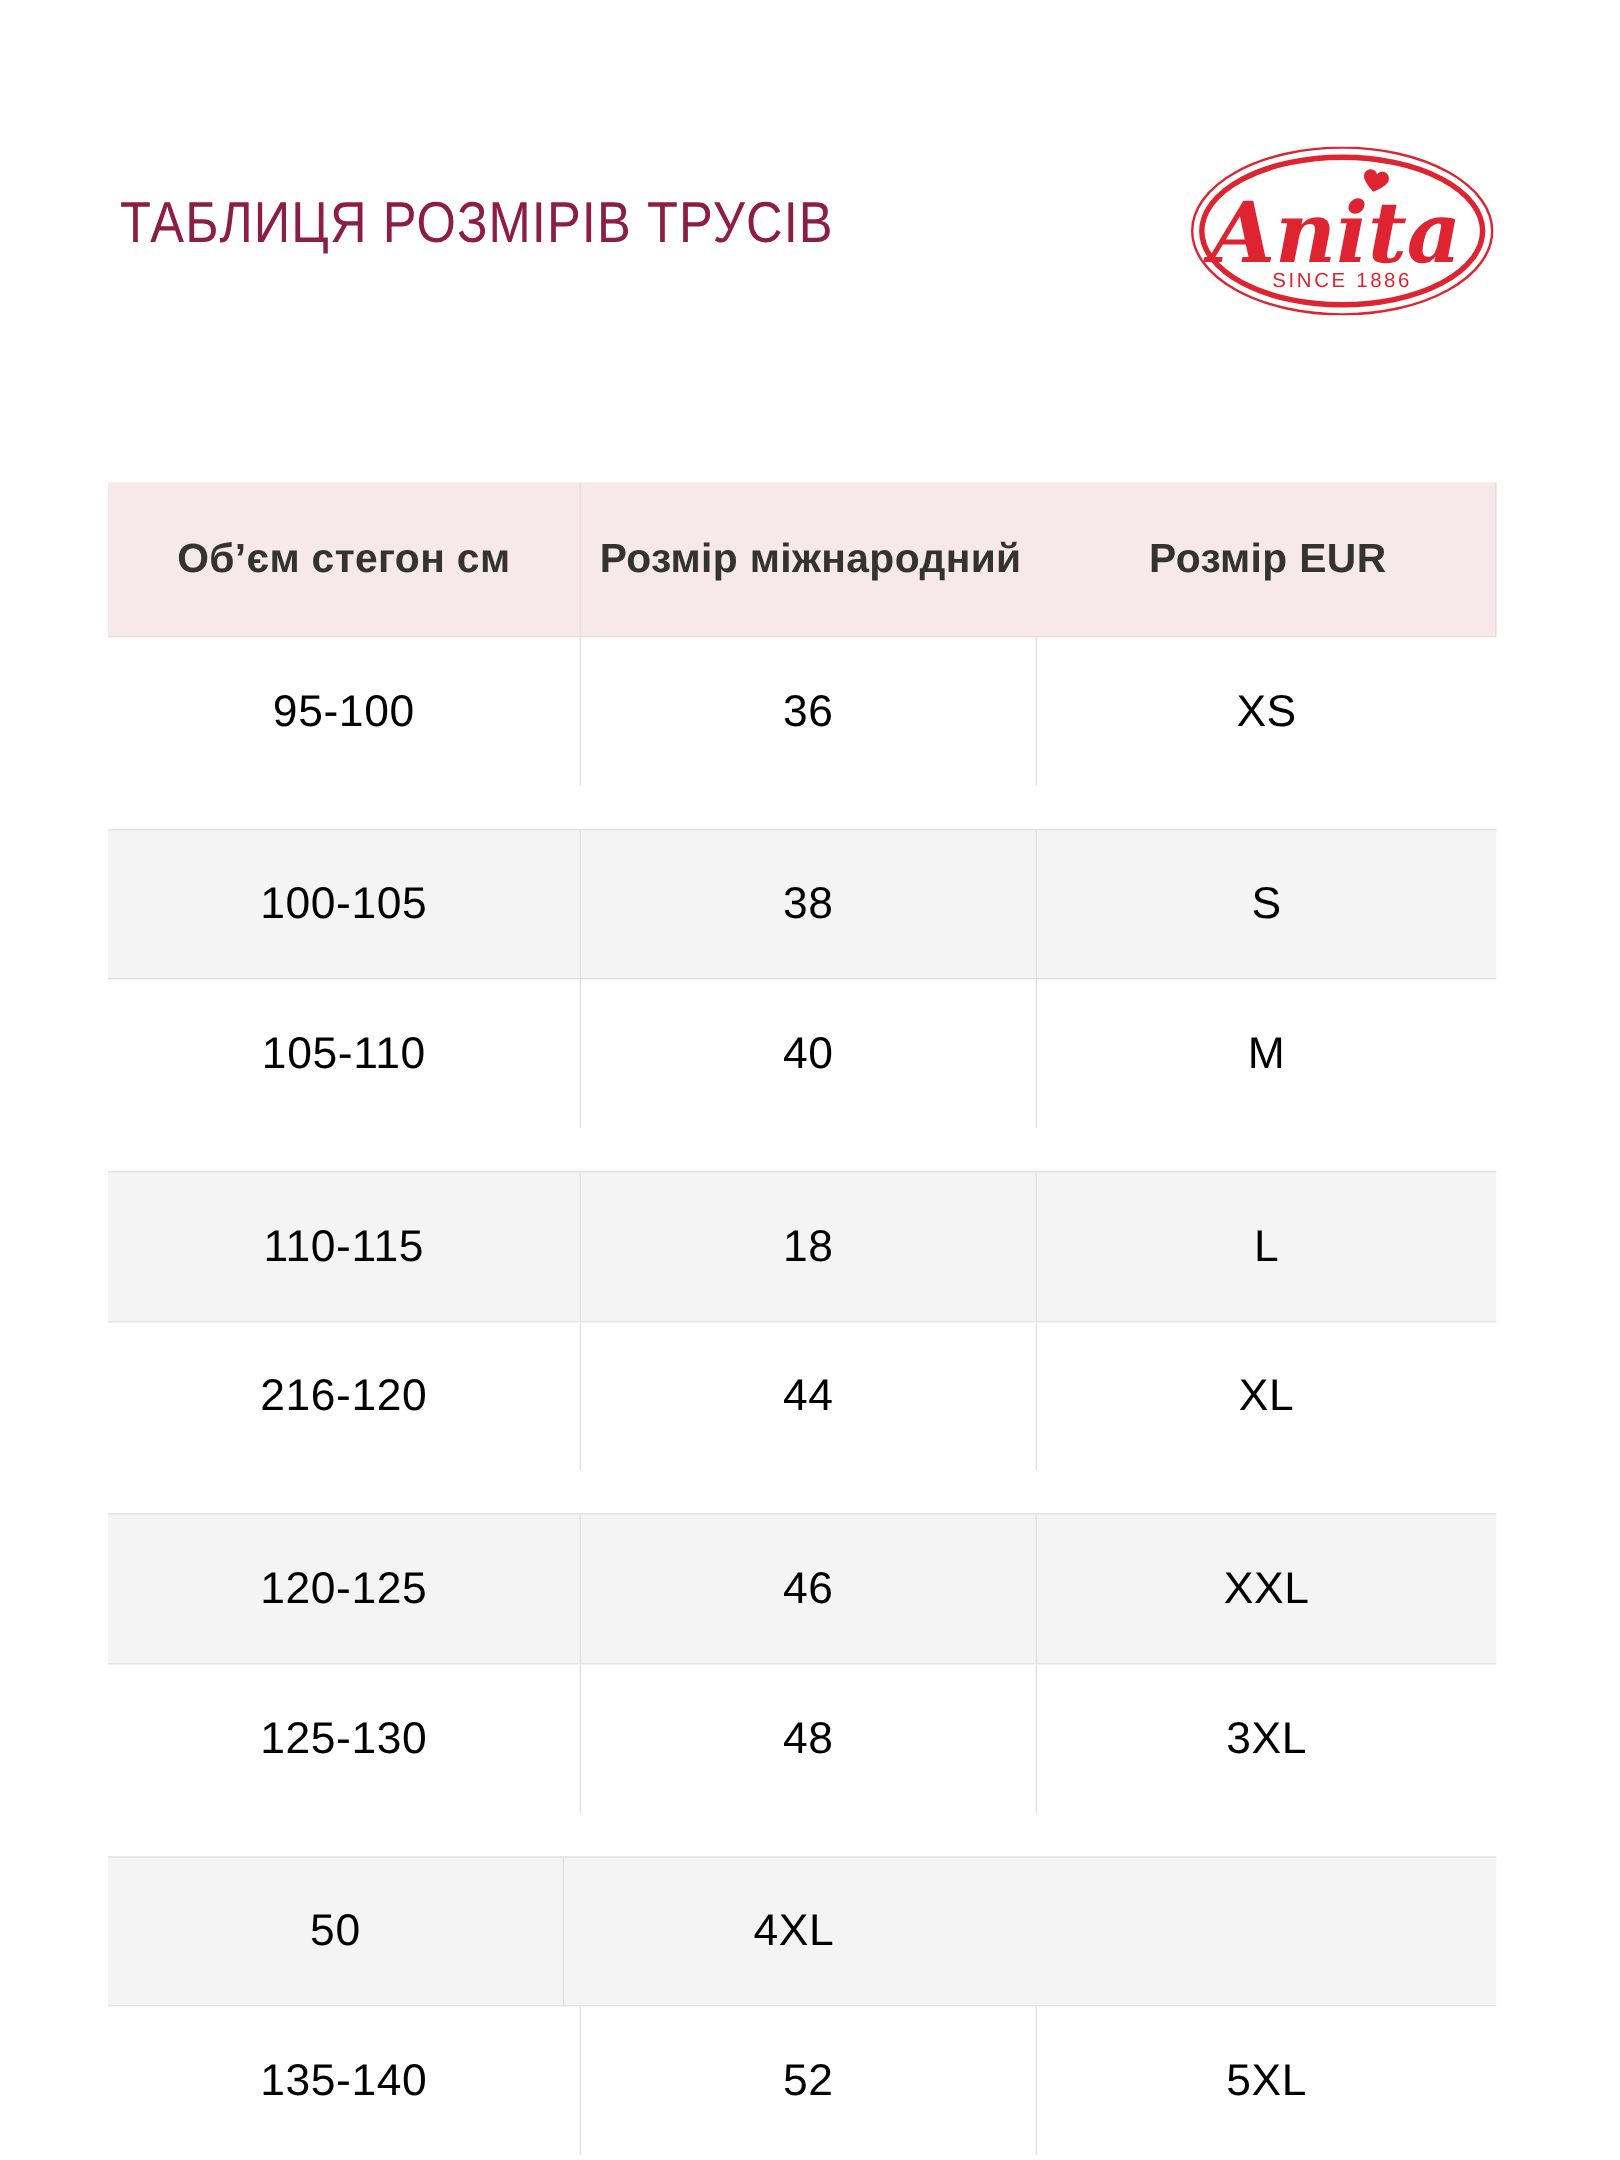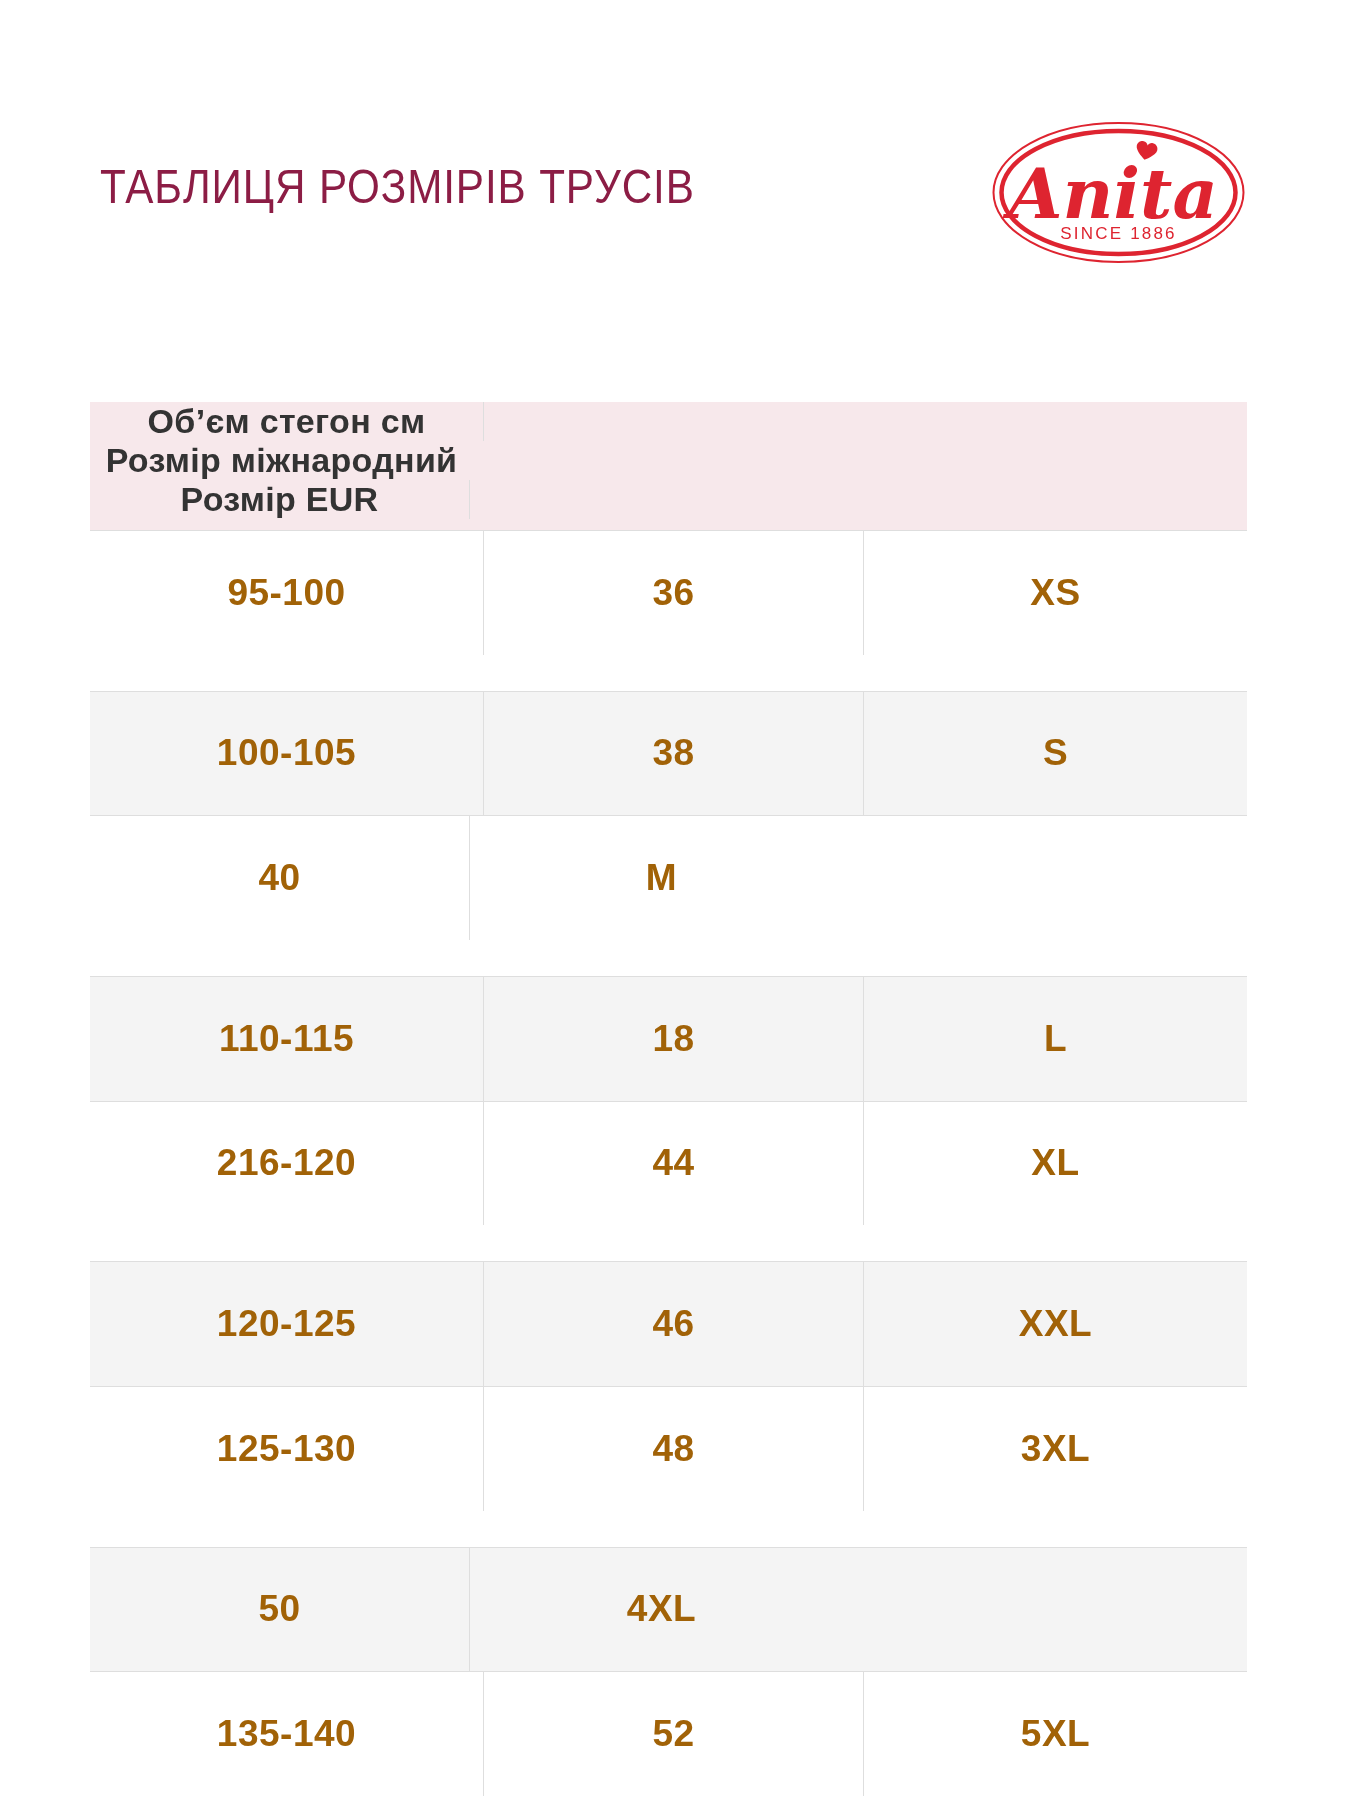"Об’єм стегон см" .thead { flex-direction: column -> none }
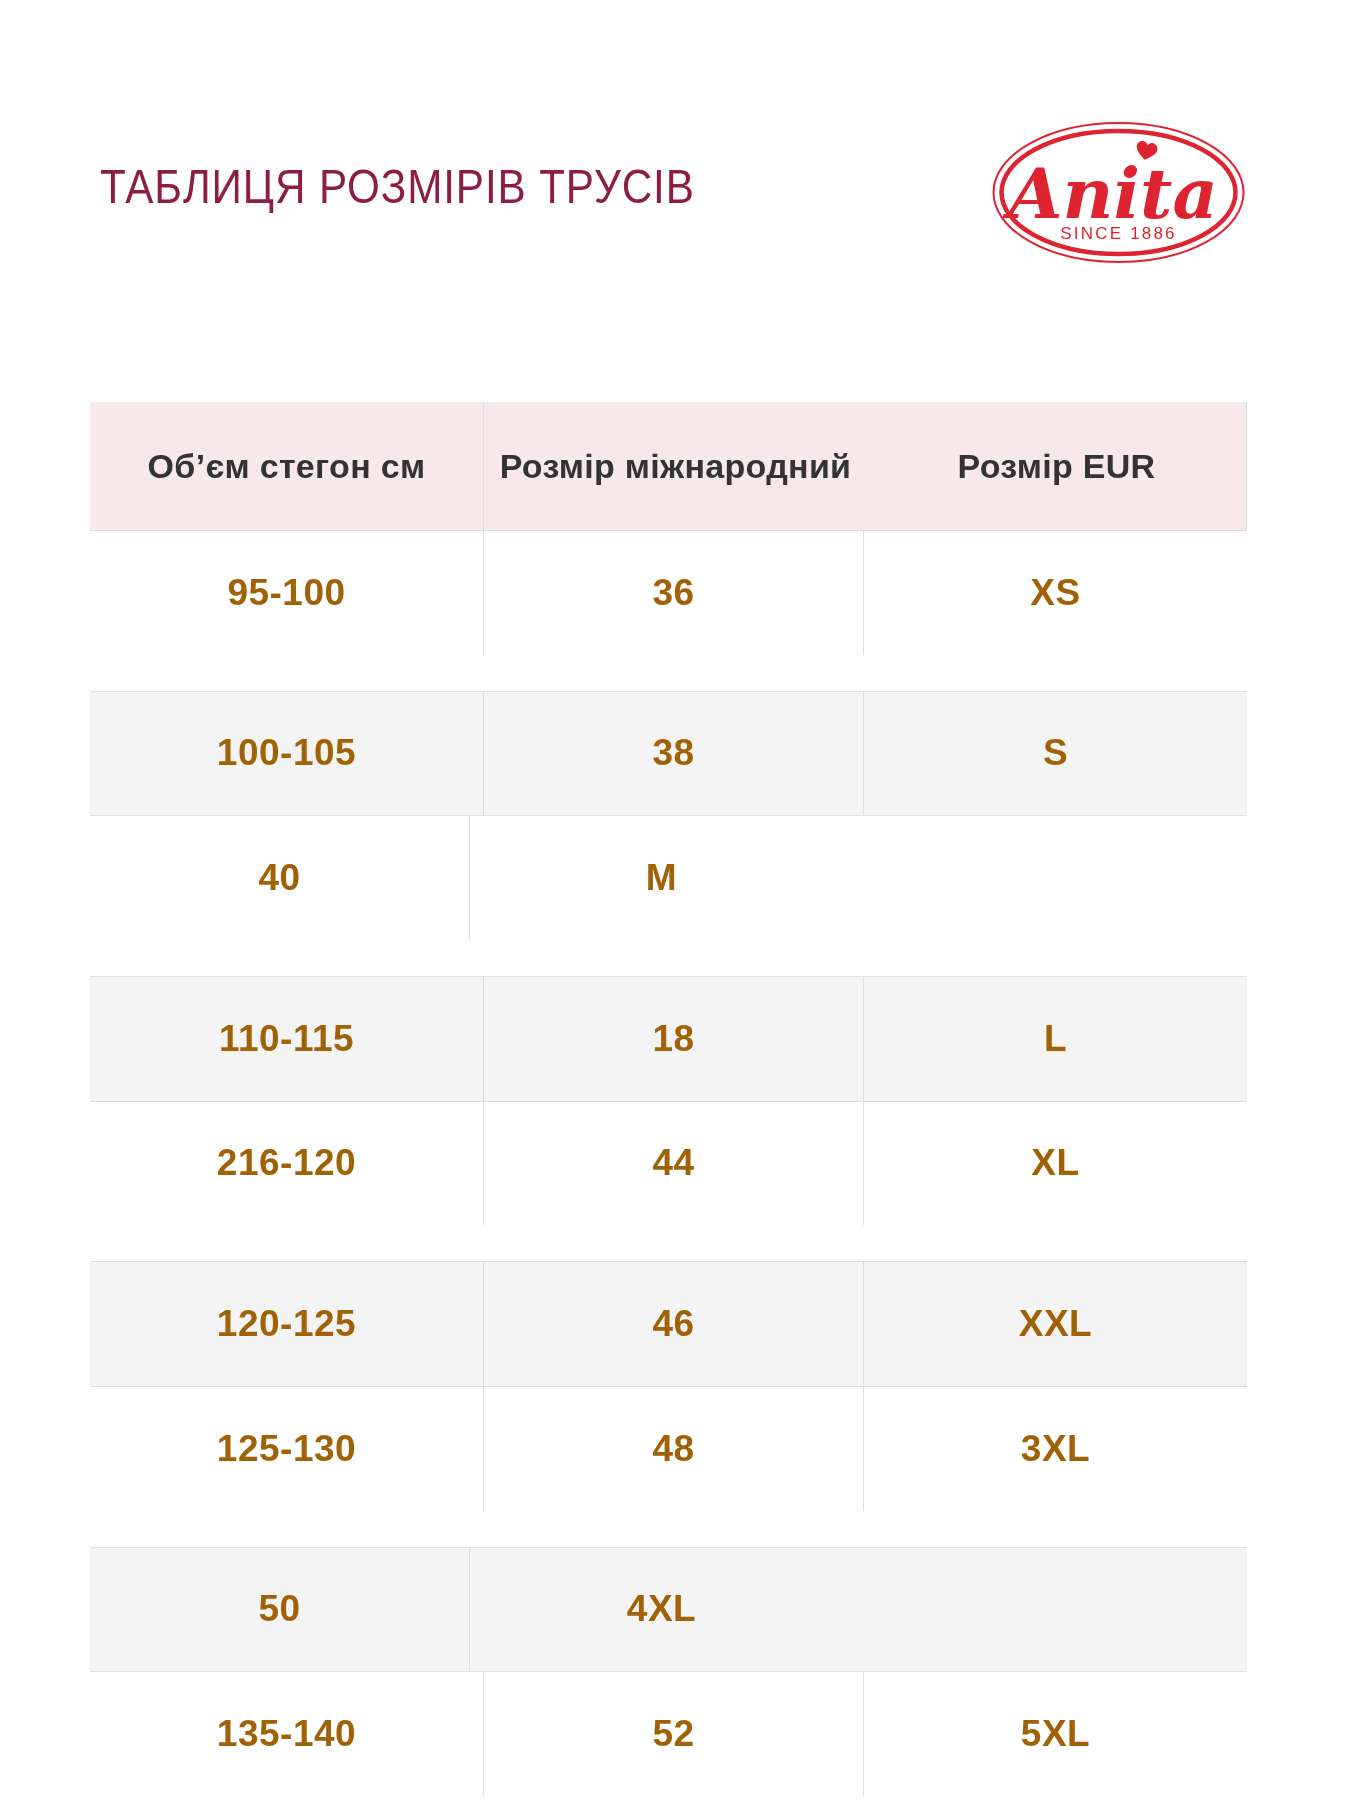"95-100" .td { color: #a16207 -> #000000; font-weight: 700 -> 400 }
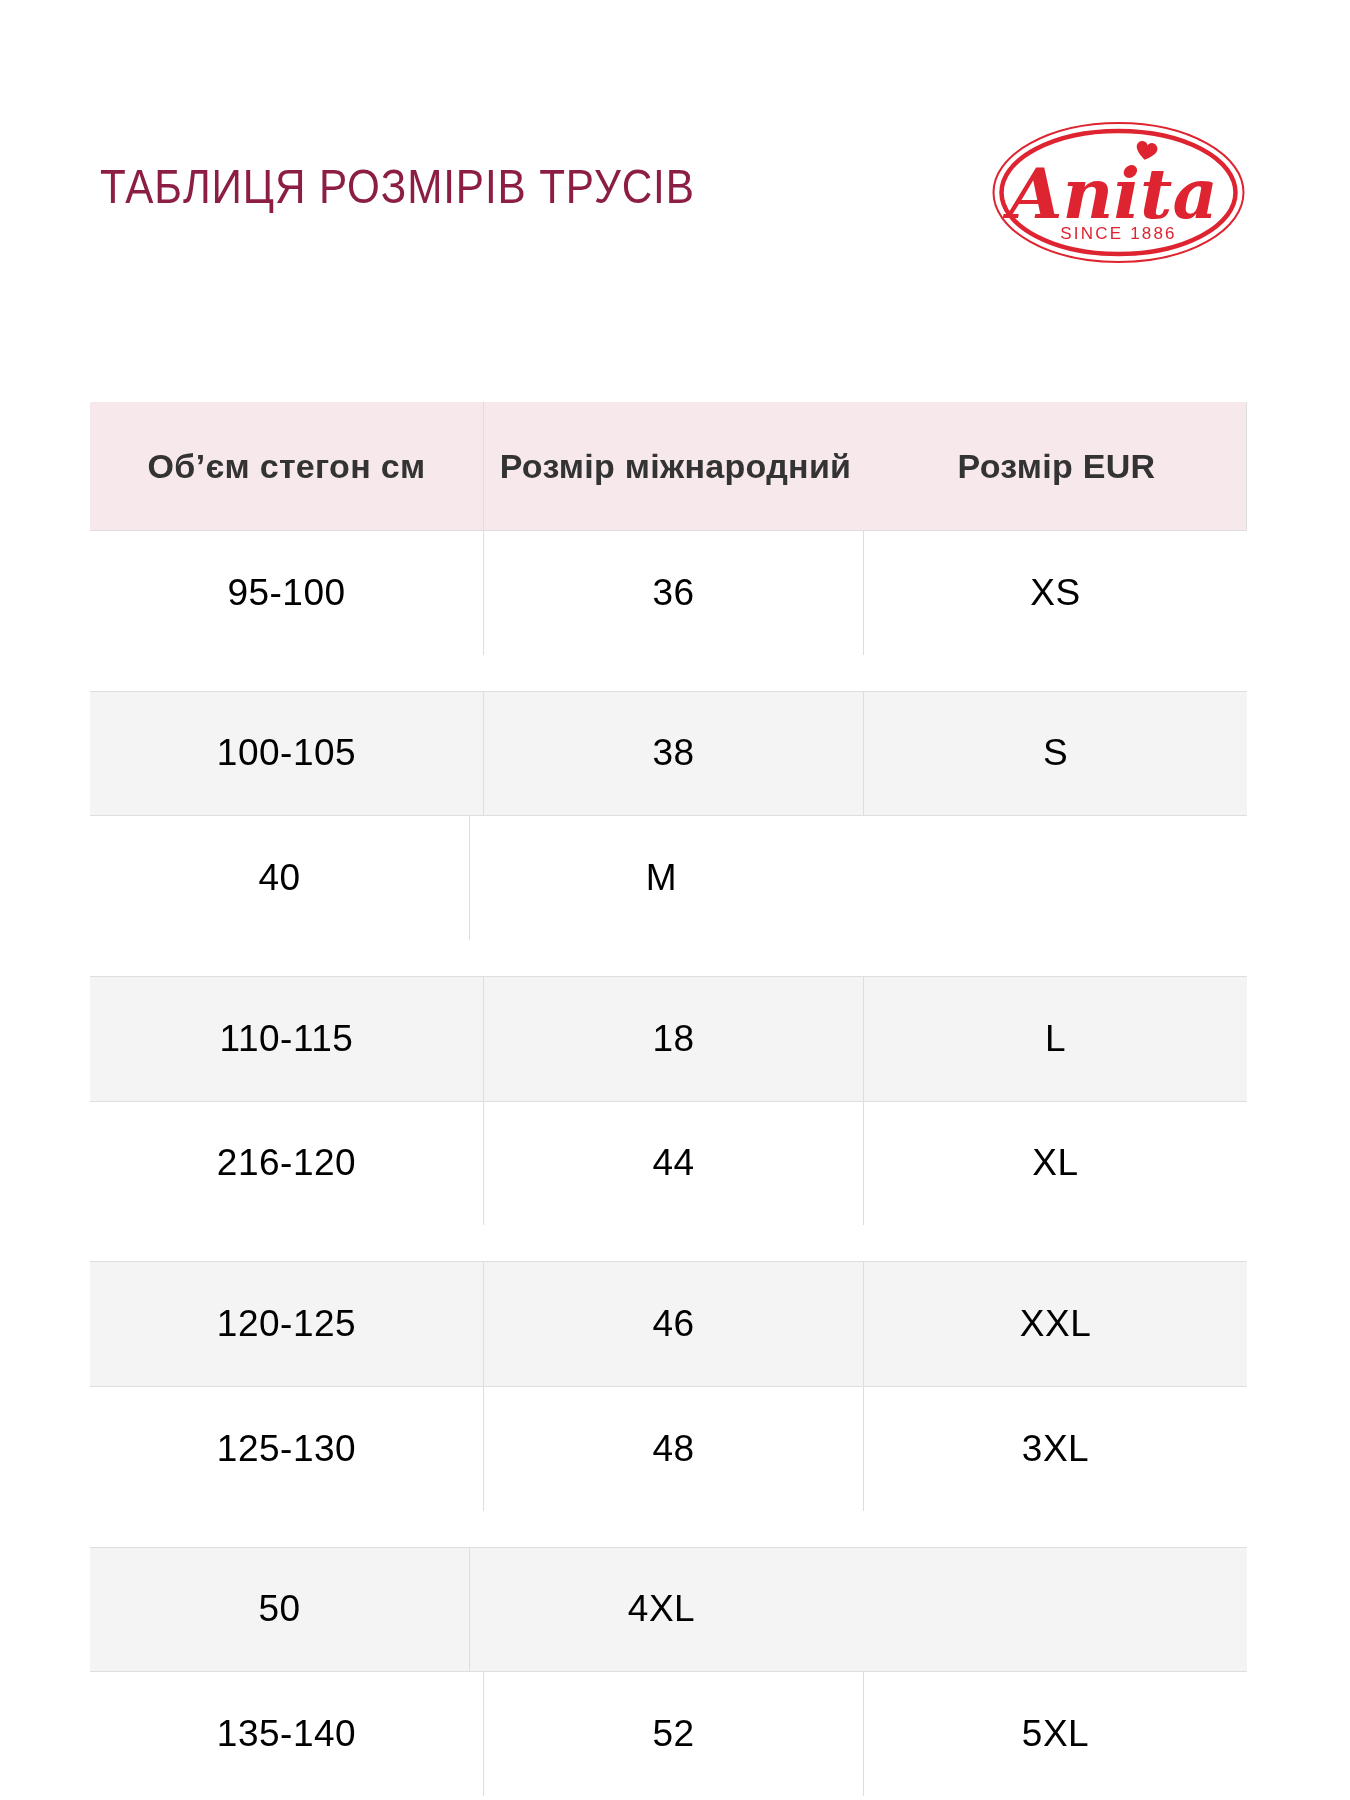"105-110" div.cell { html: none -> <div>105-110</div> }
